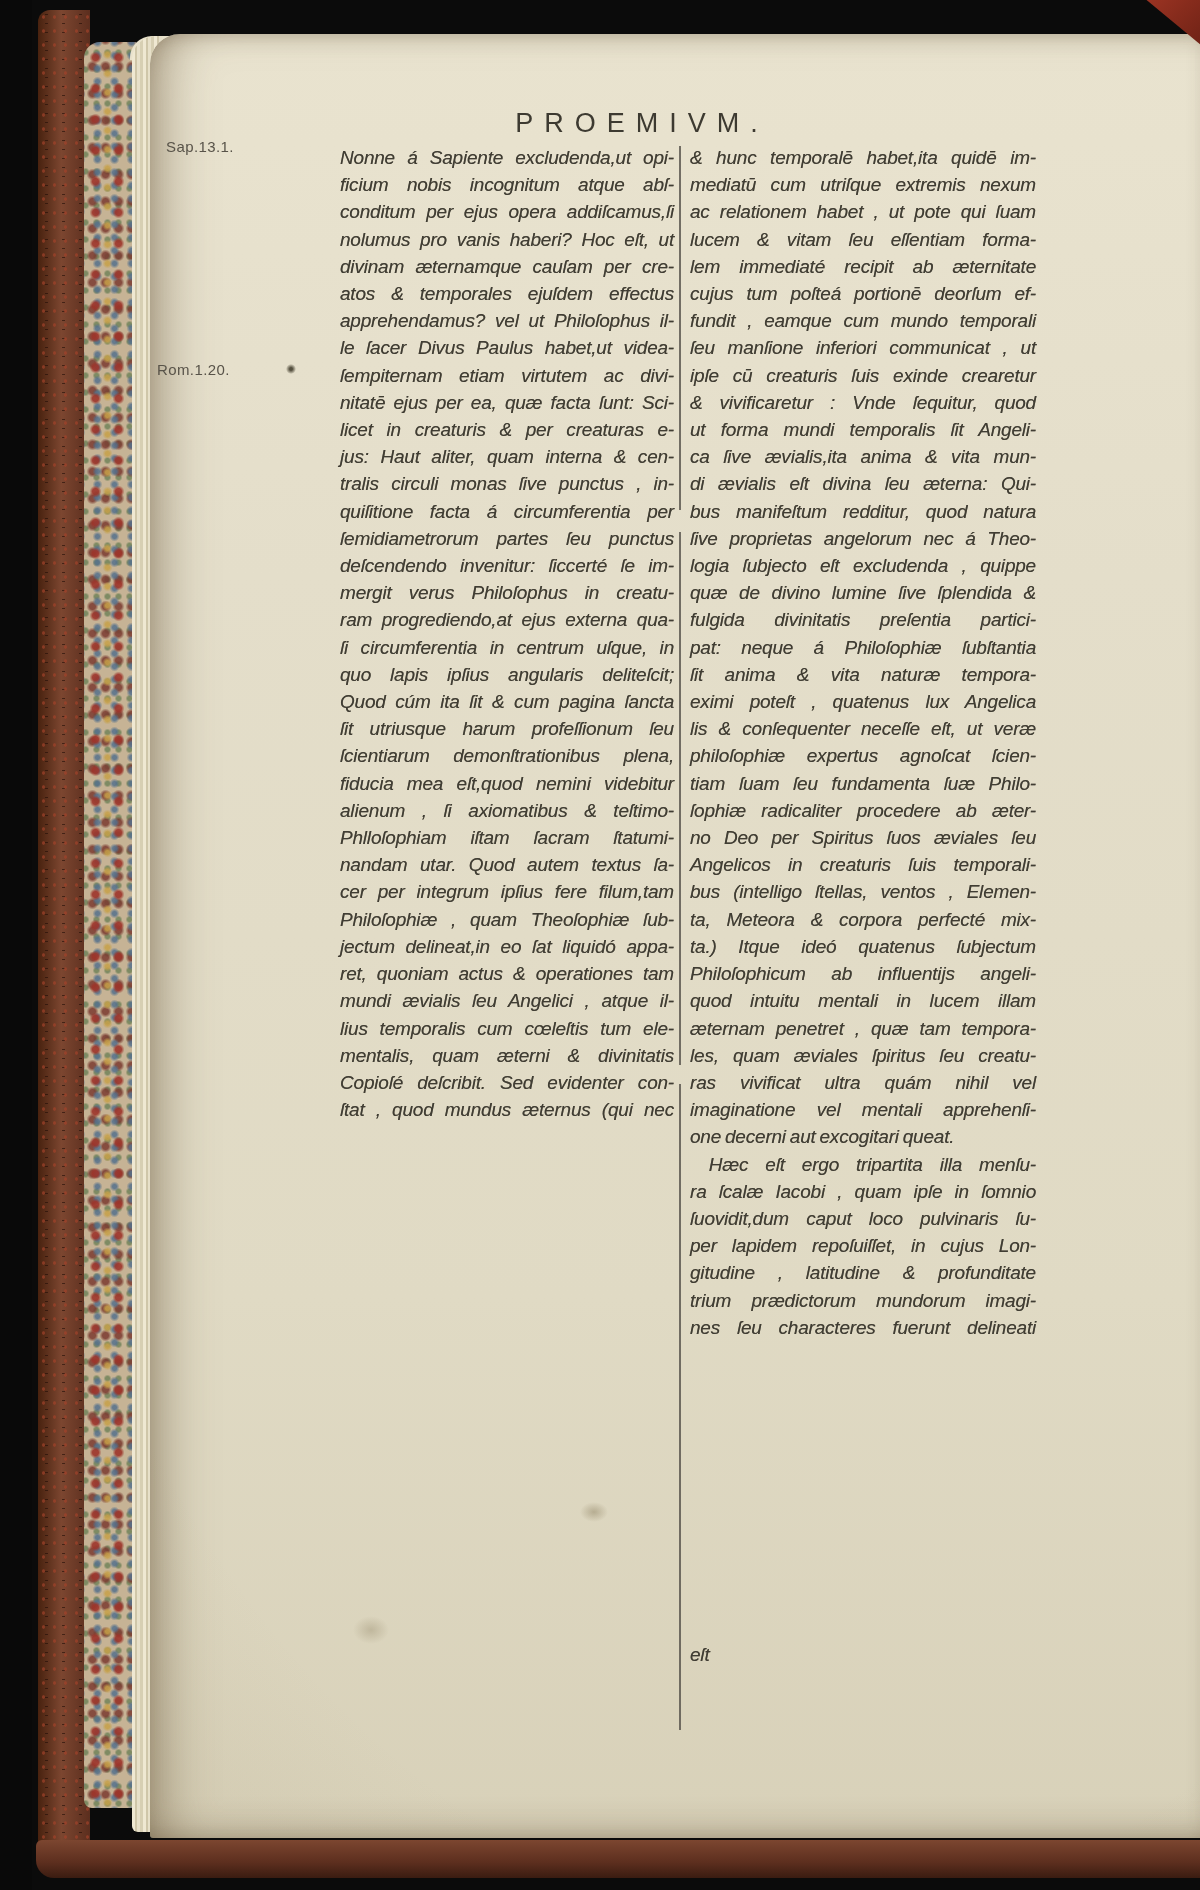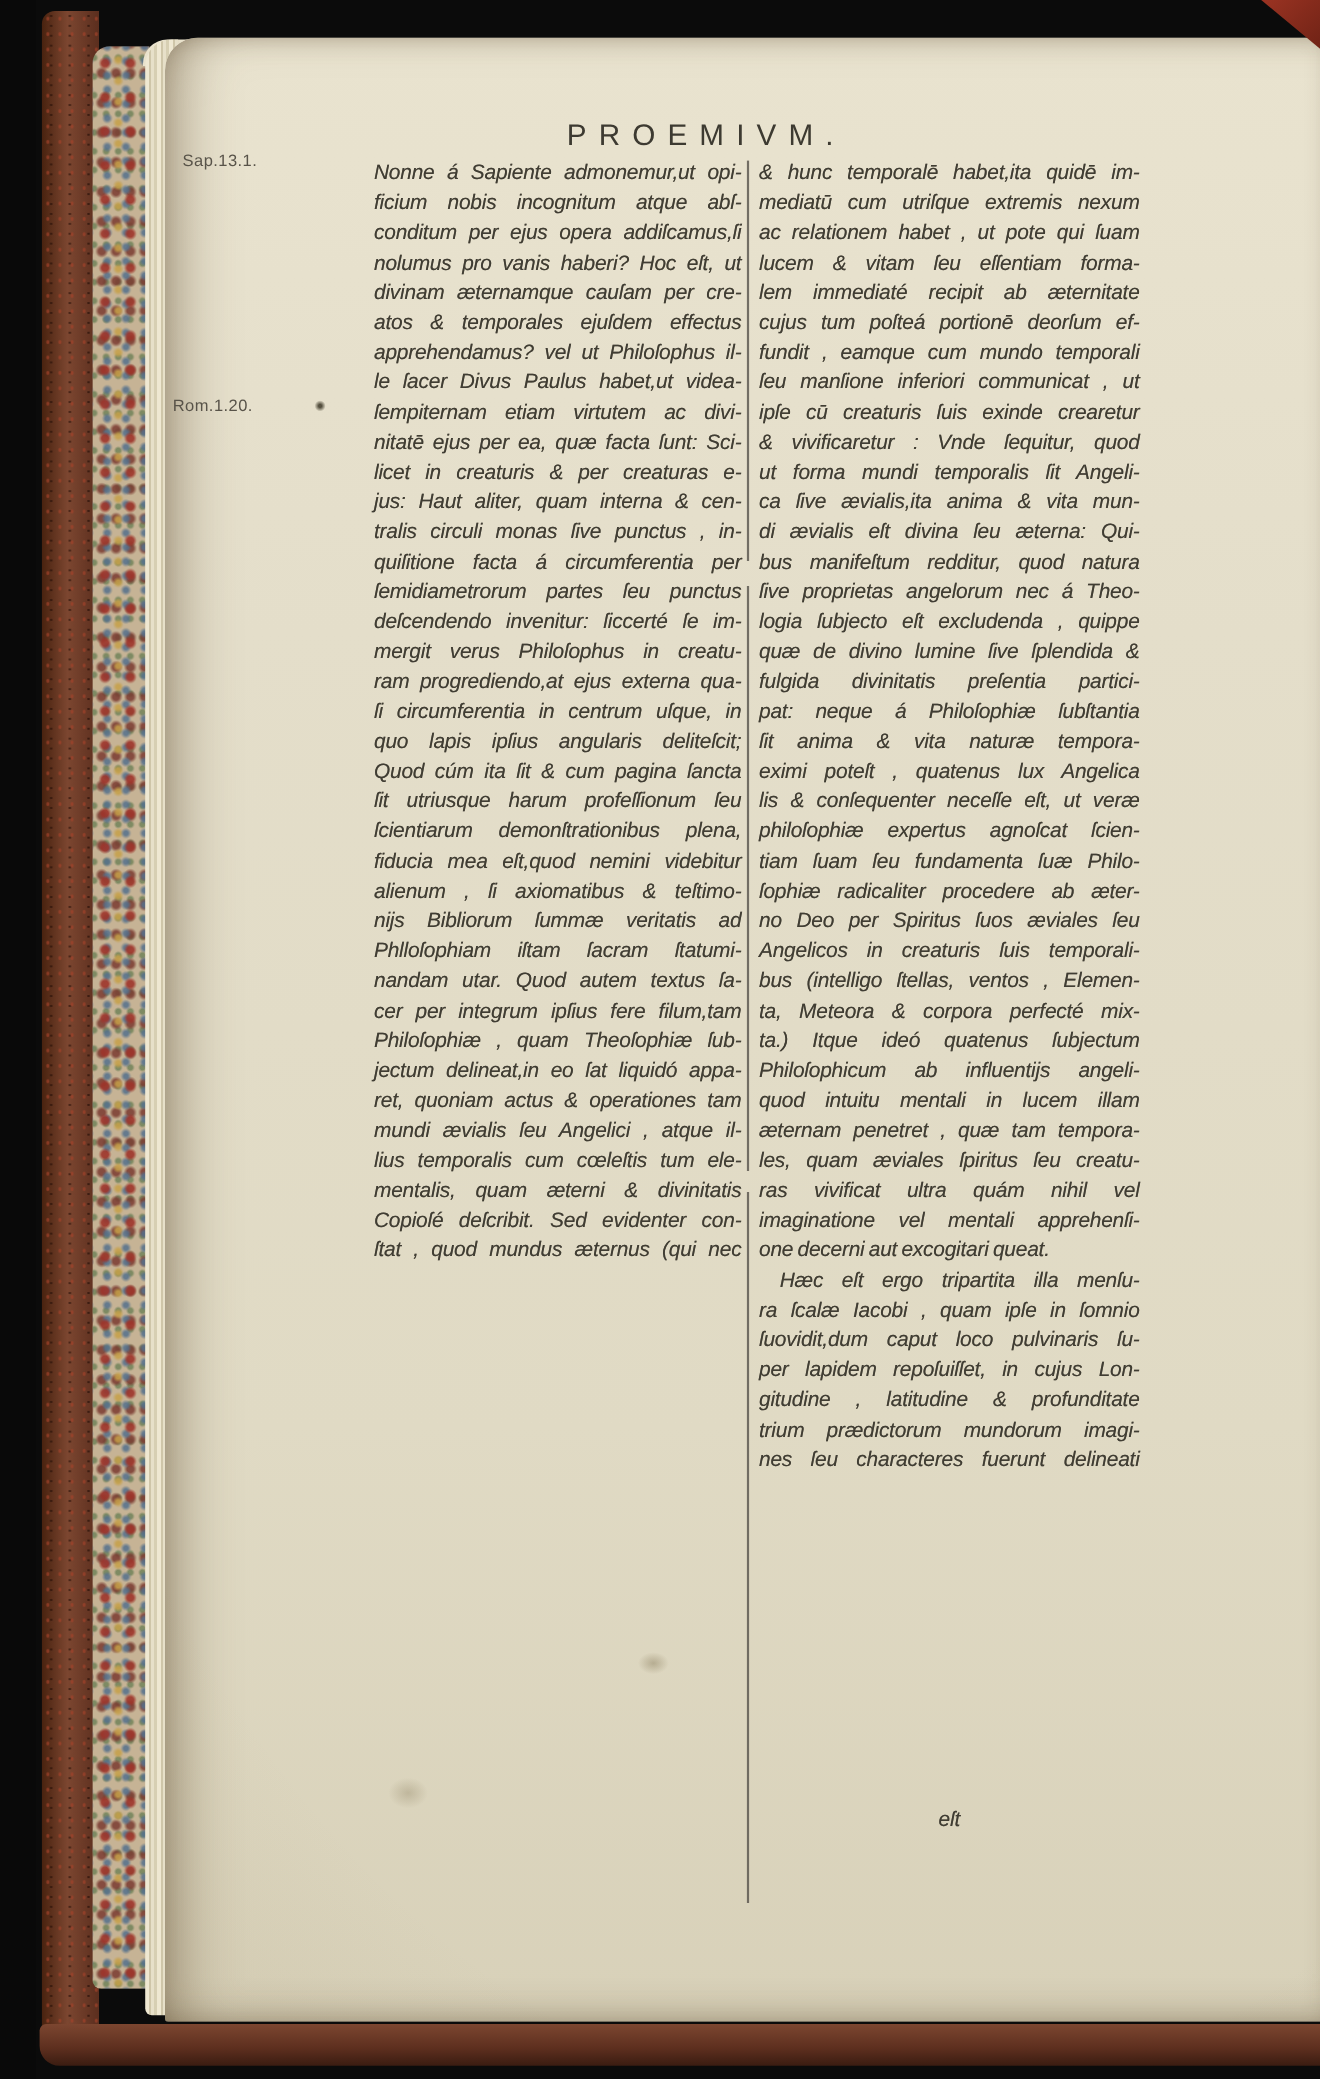"Nonne á Sapiente admonemur,ut opi-" div.line { text: admonemur,ut -> excludenda,ut }
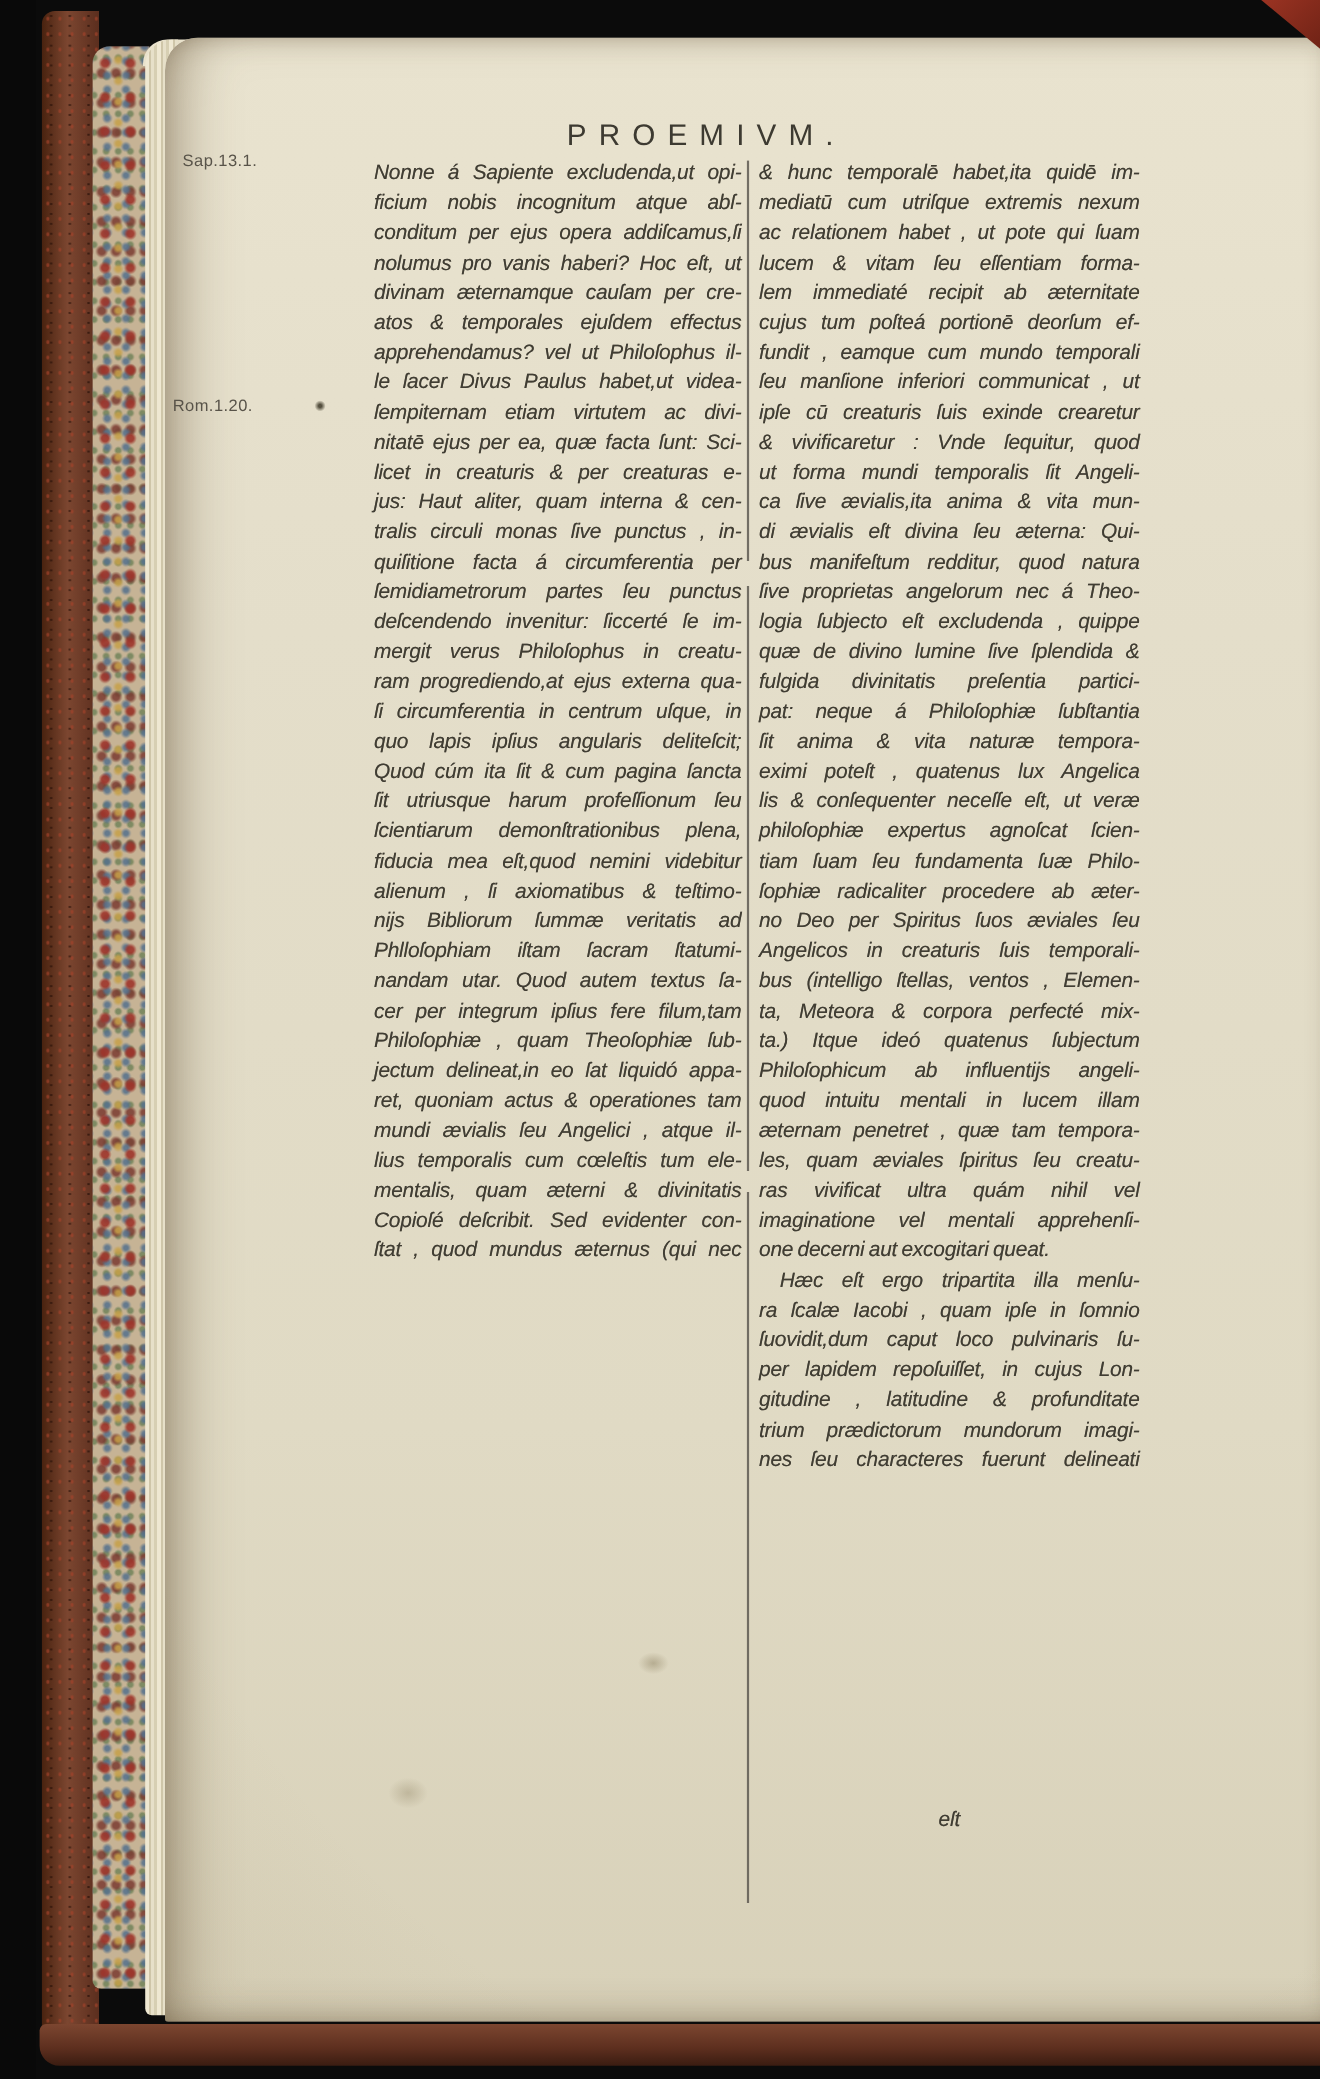"nijs Bibliorum ſummæ veritatis ad" div.line { html: <div>nijs Bibliorum ſummæ veritatis ad</div> -> none }
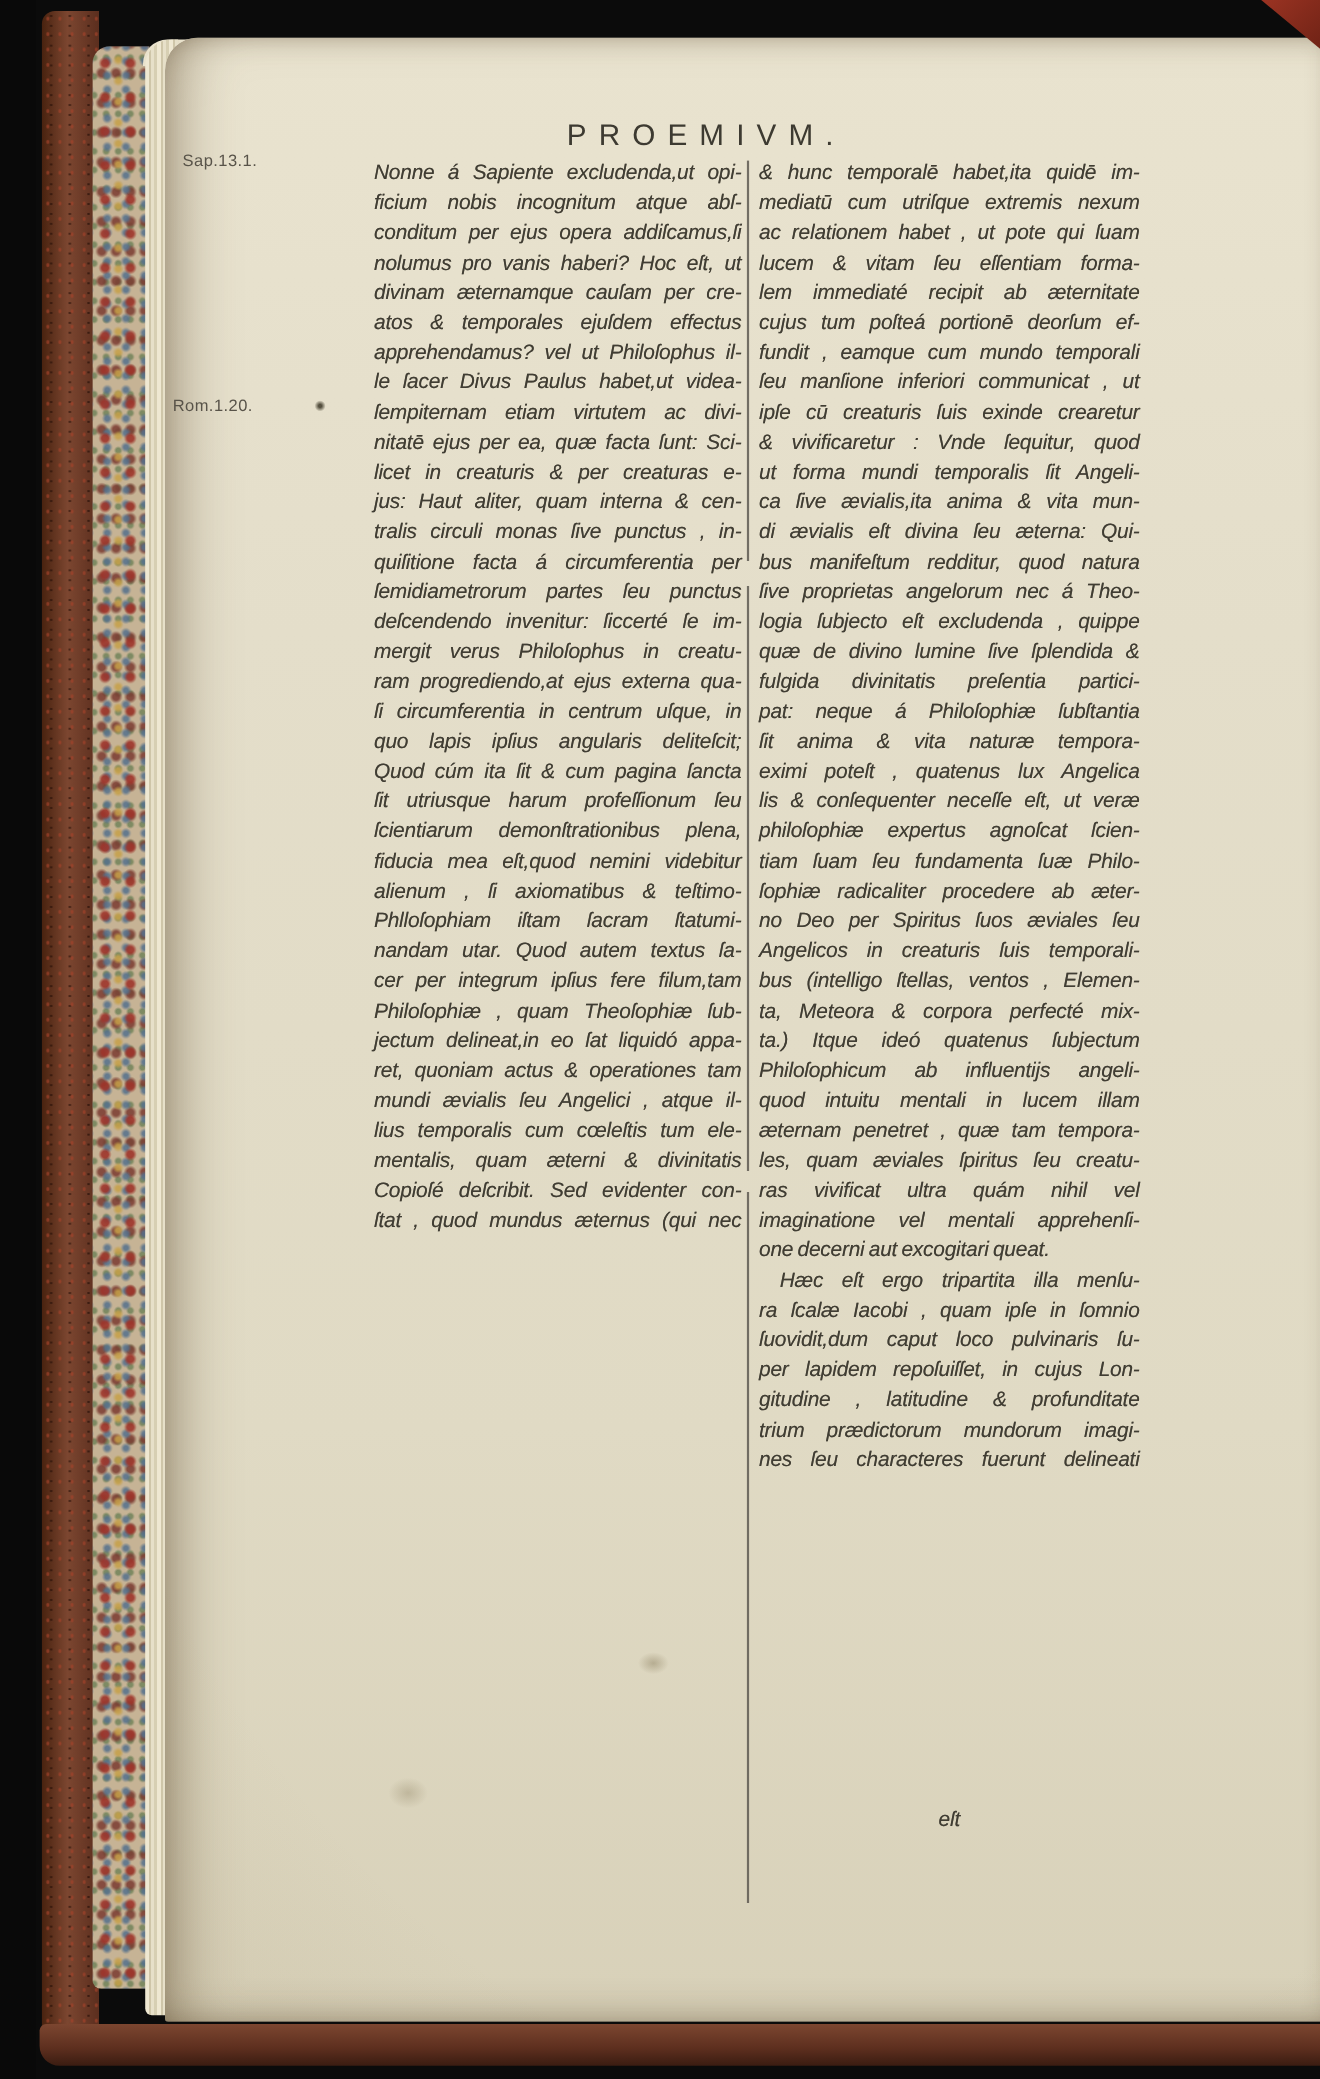"eſt" .catchword { text-align: center -> left }
